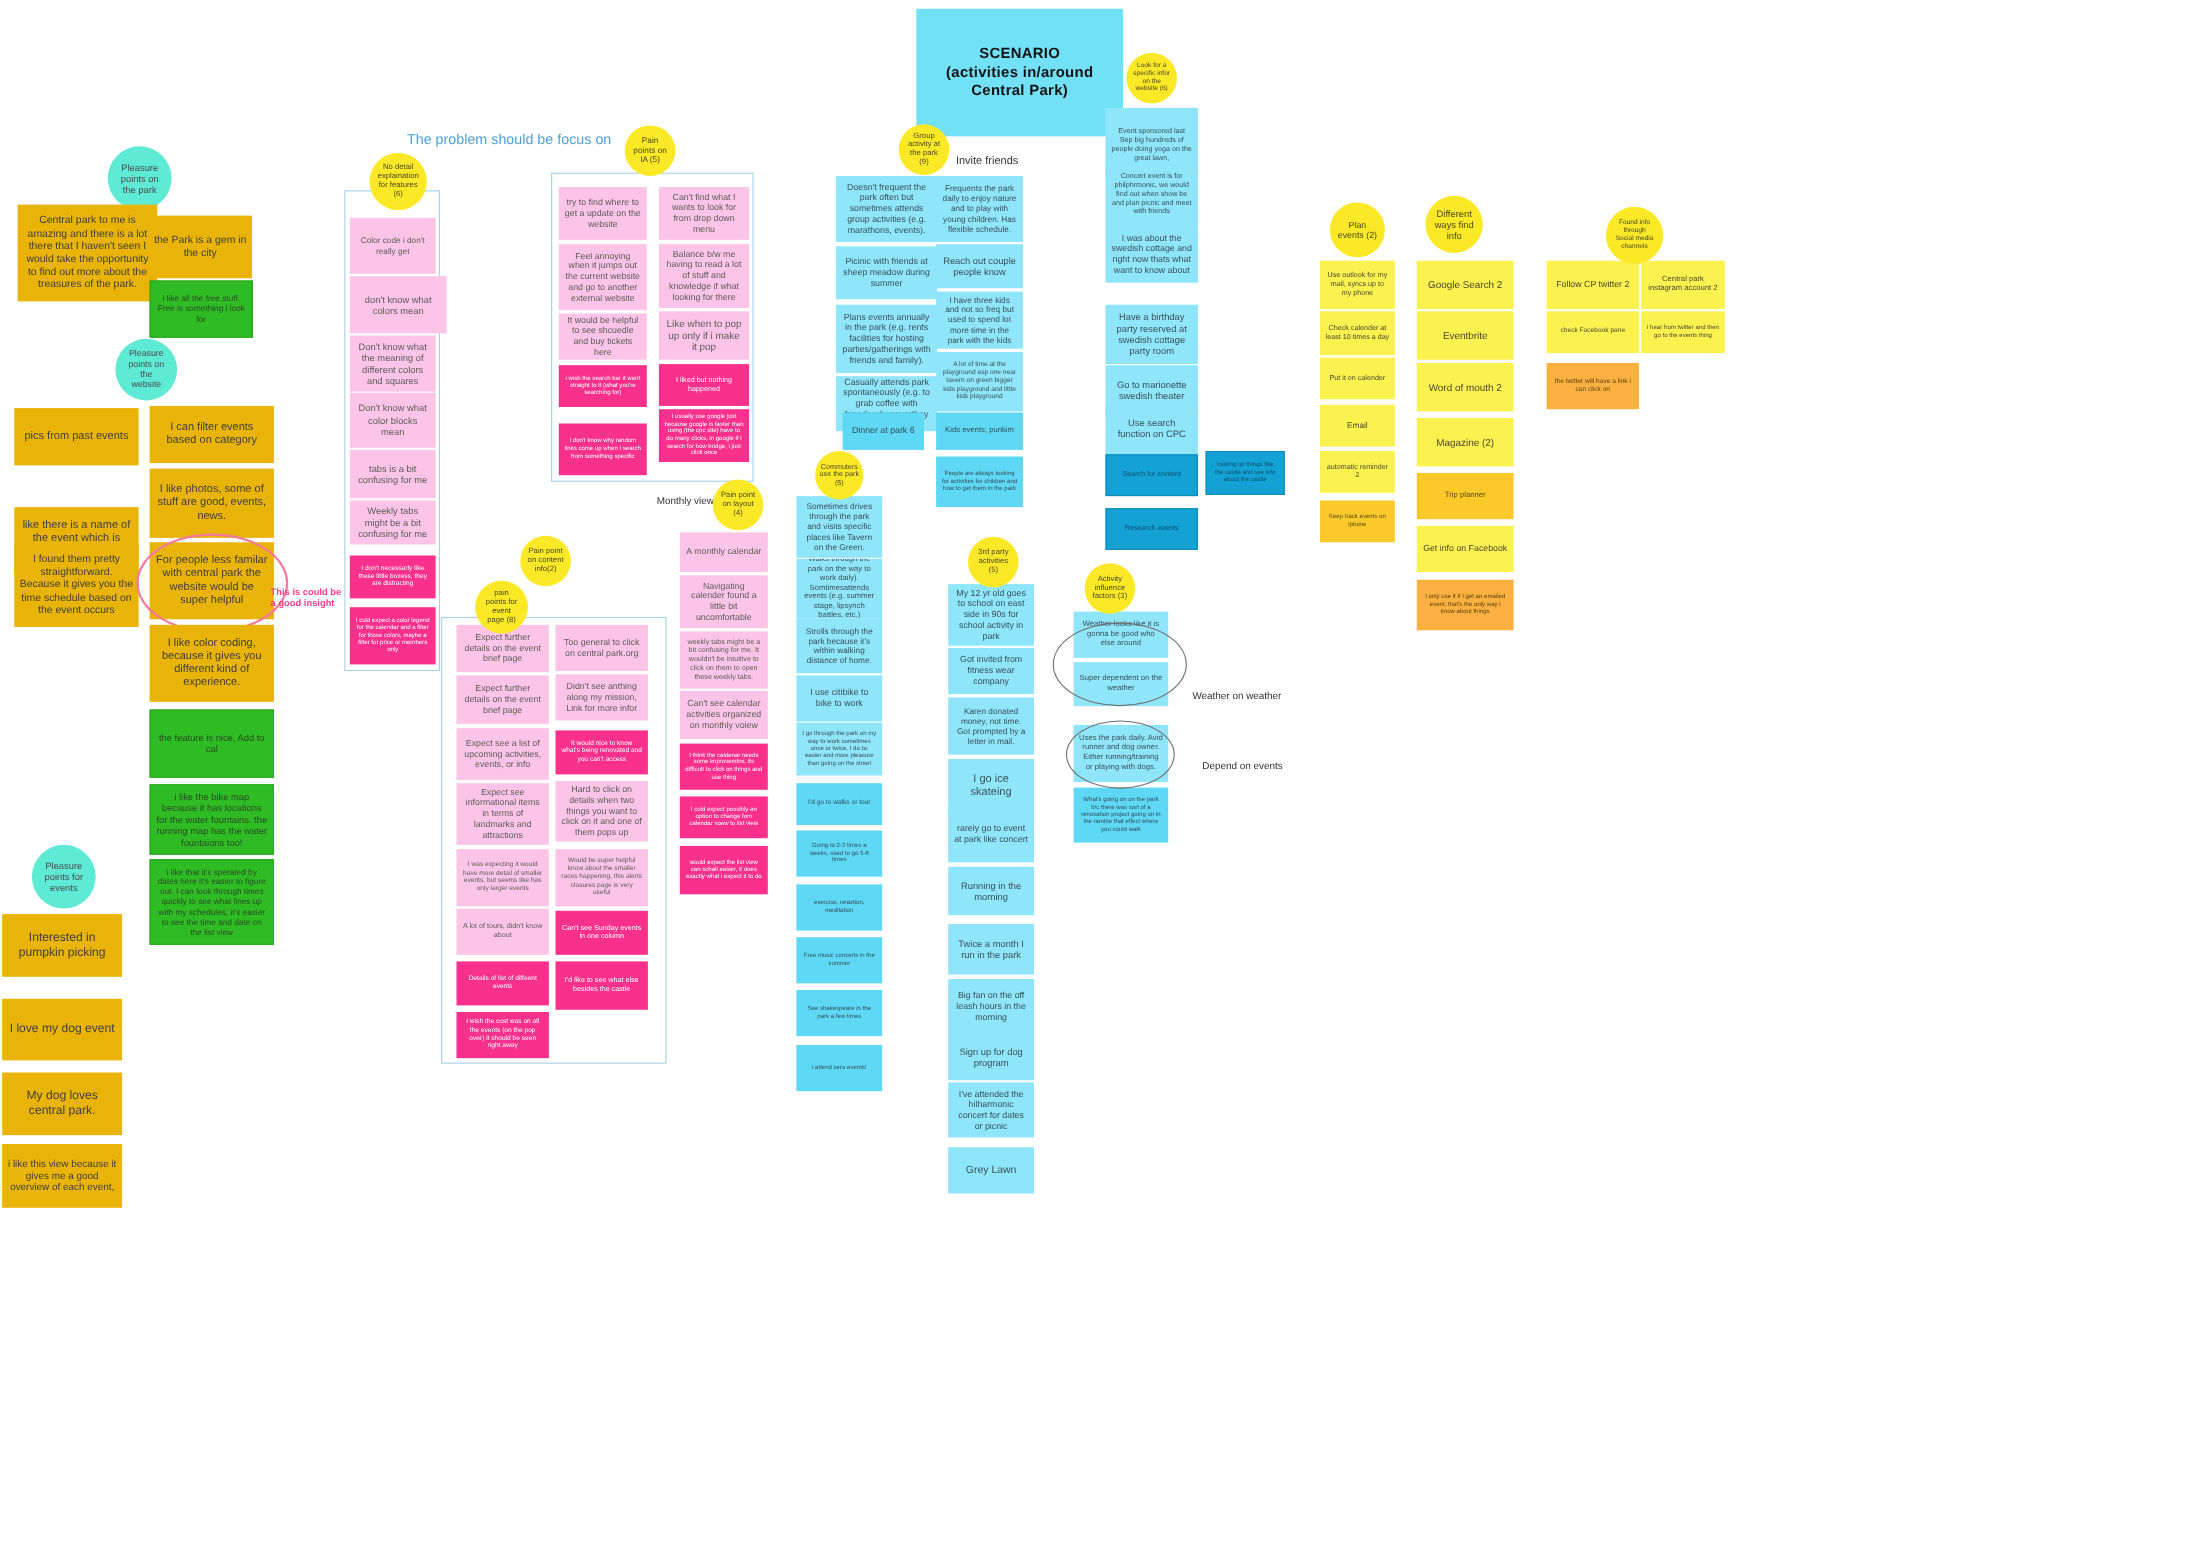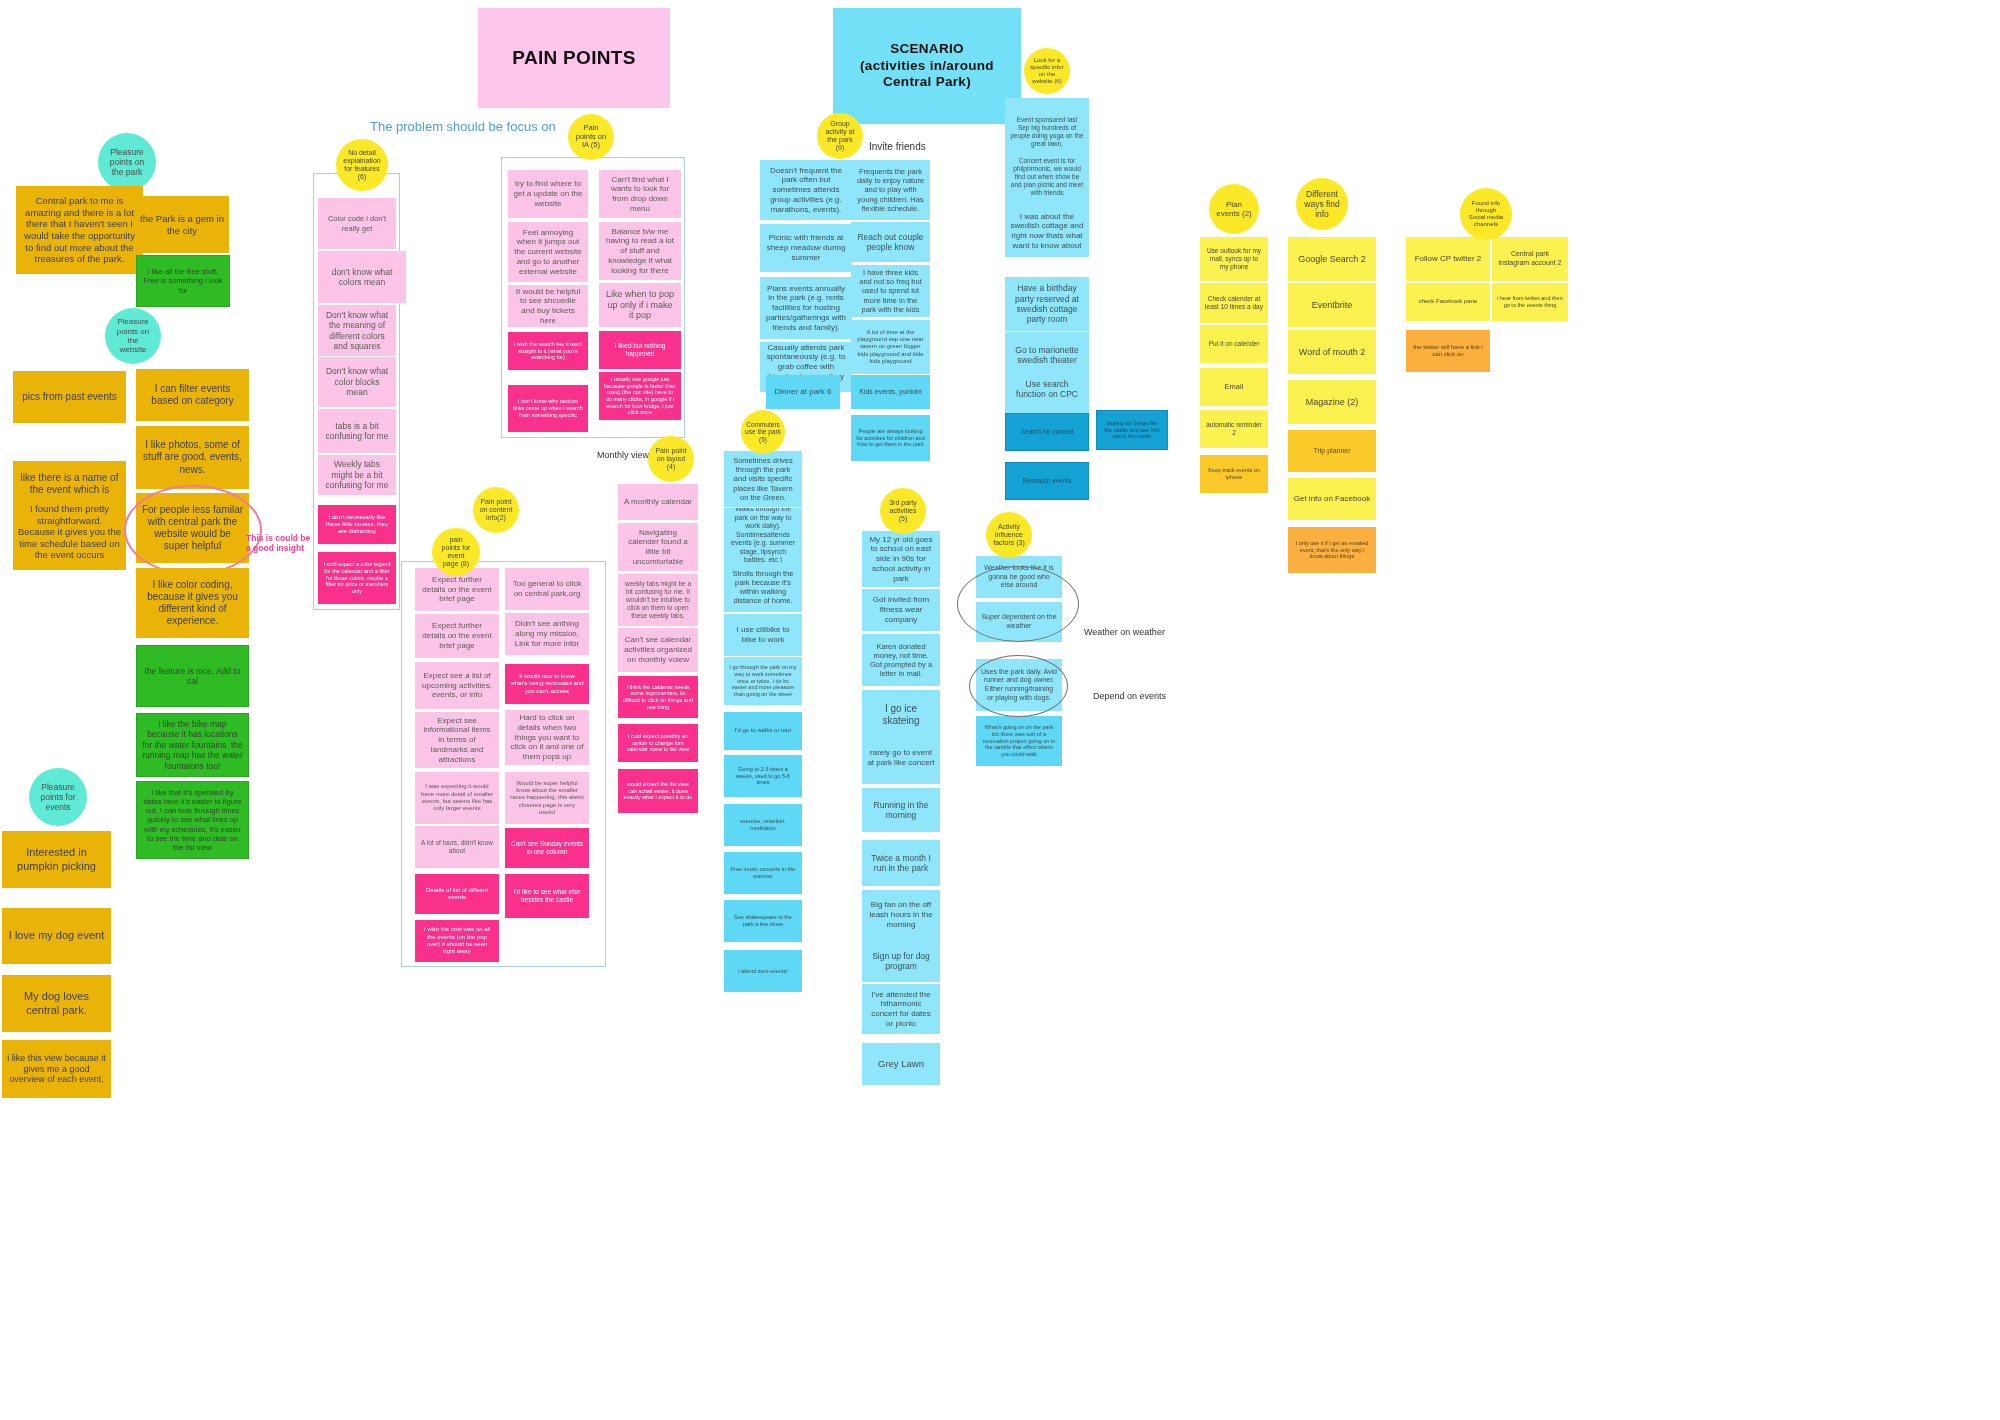"PAIN POINTS" div.abs { html: <div>PAIN POINTS</div> -> none }
